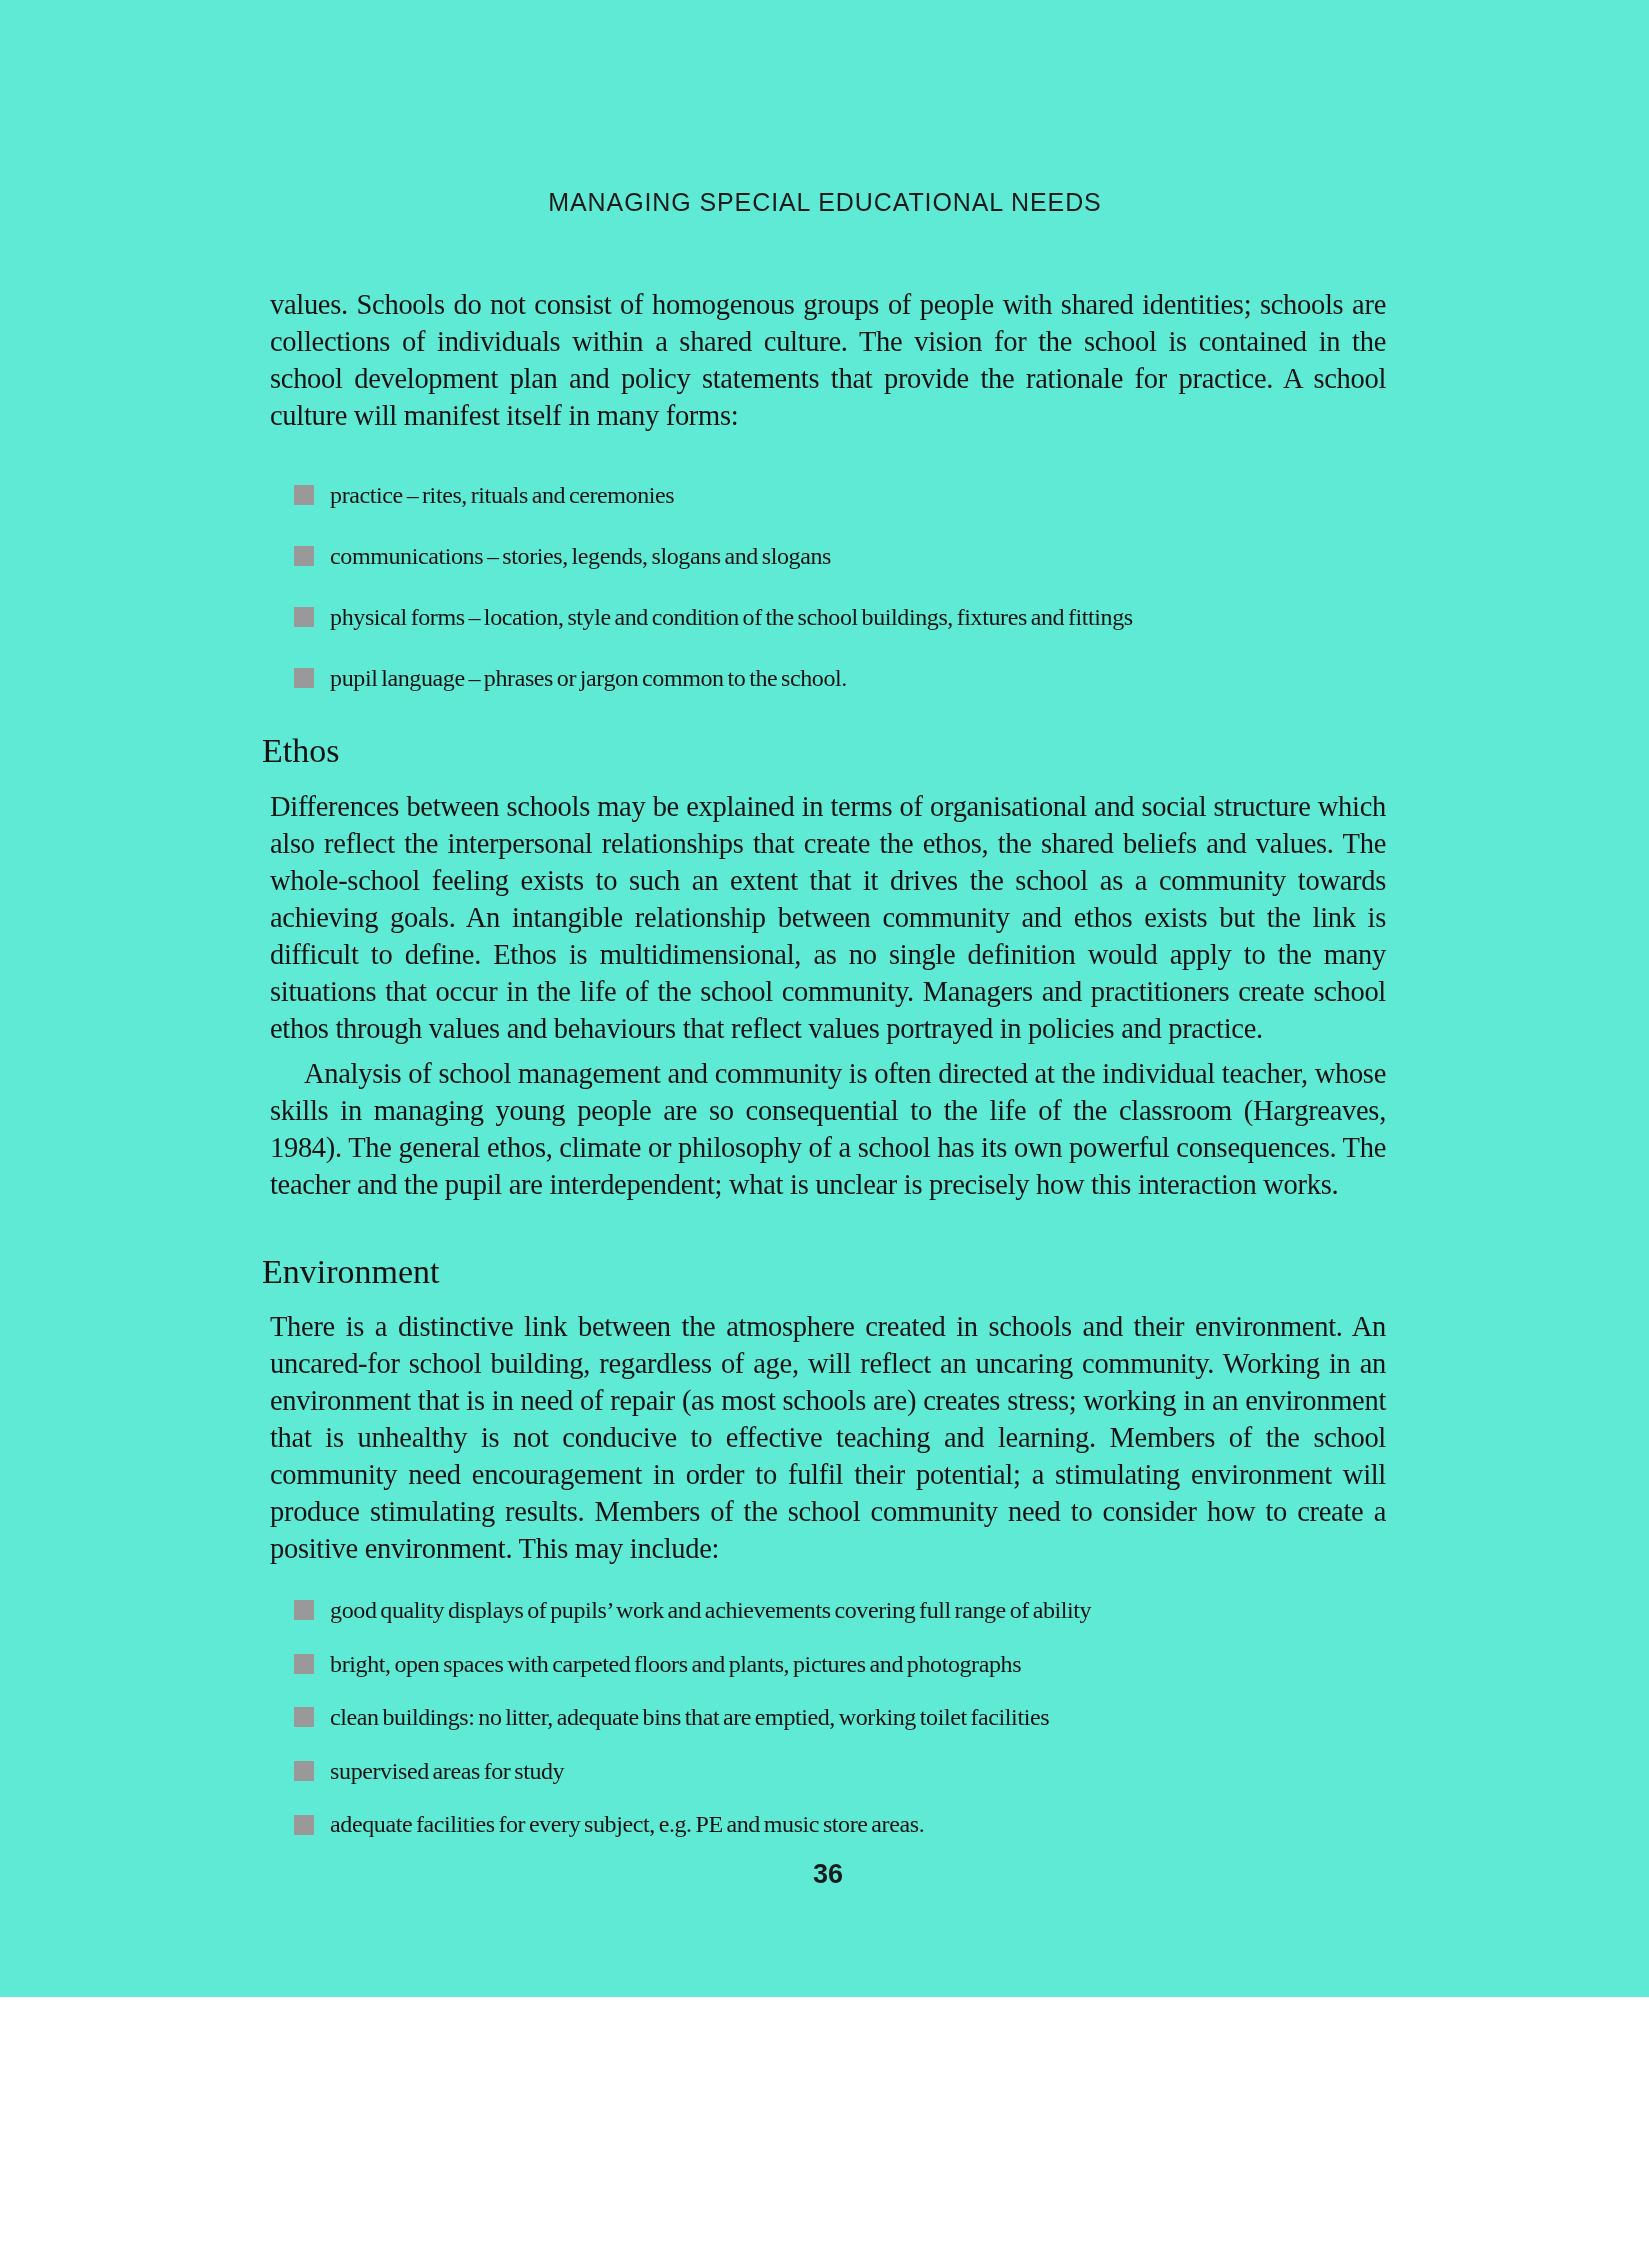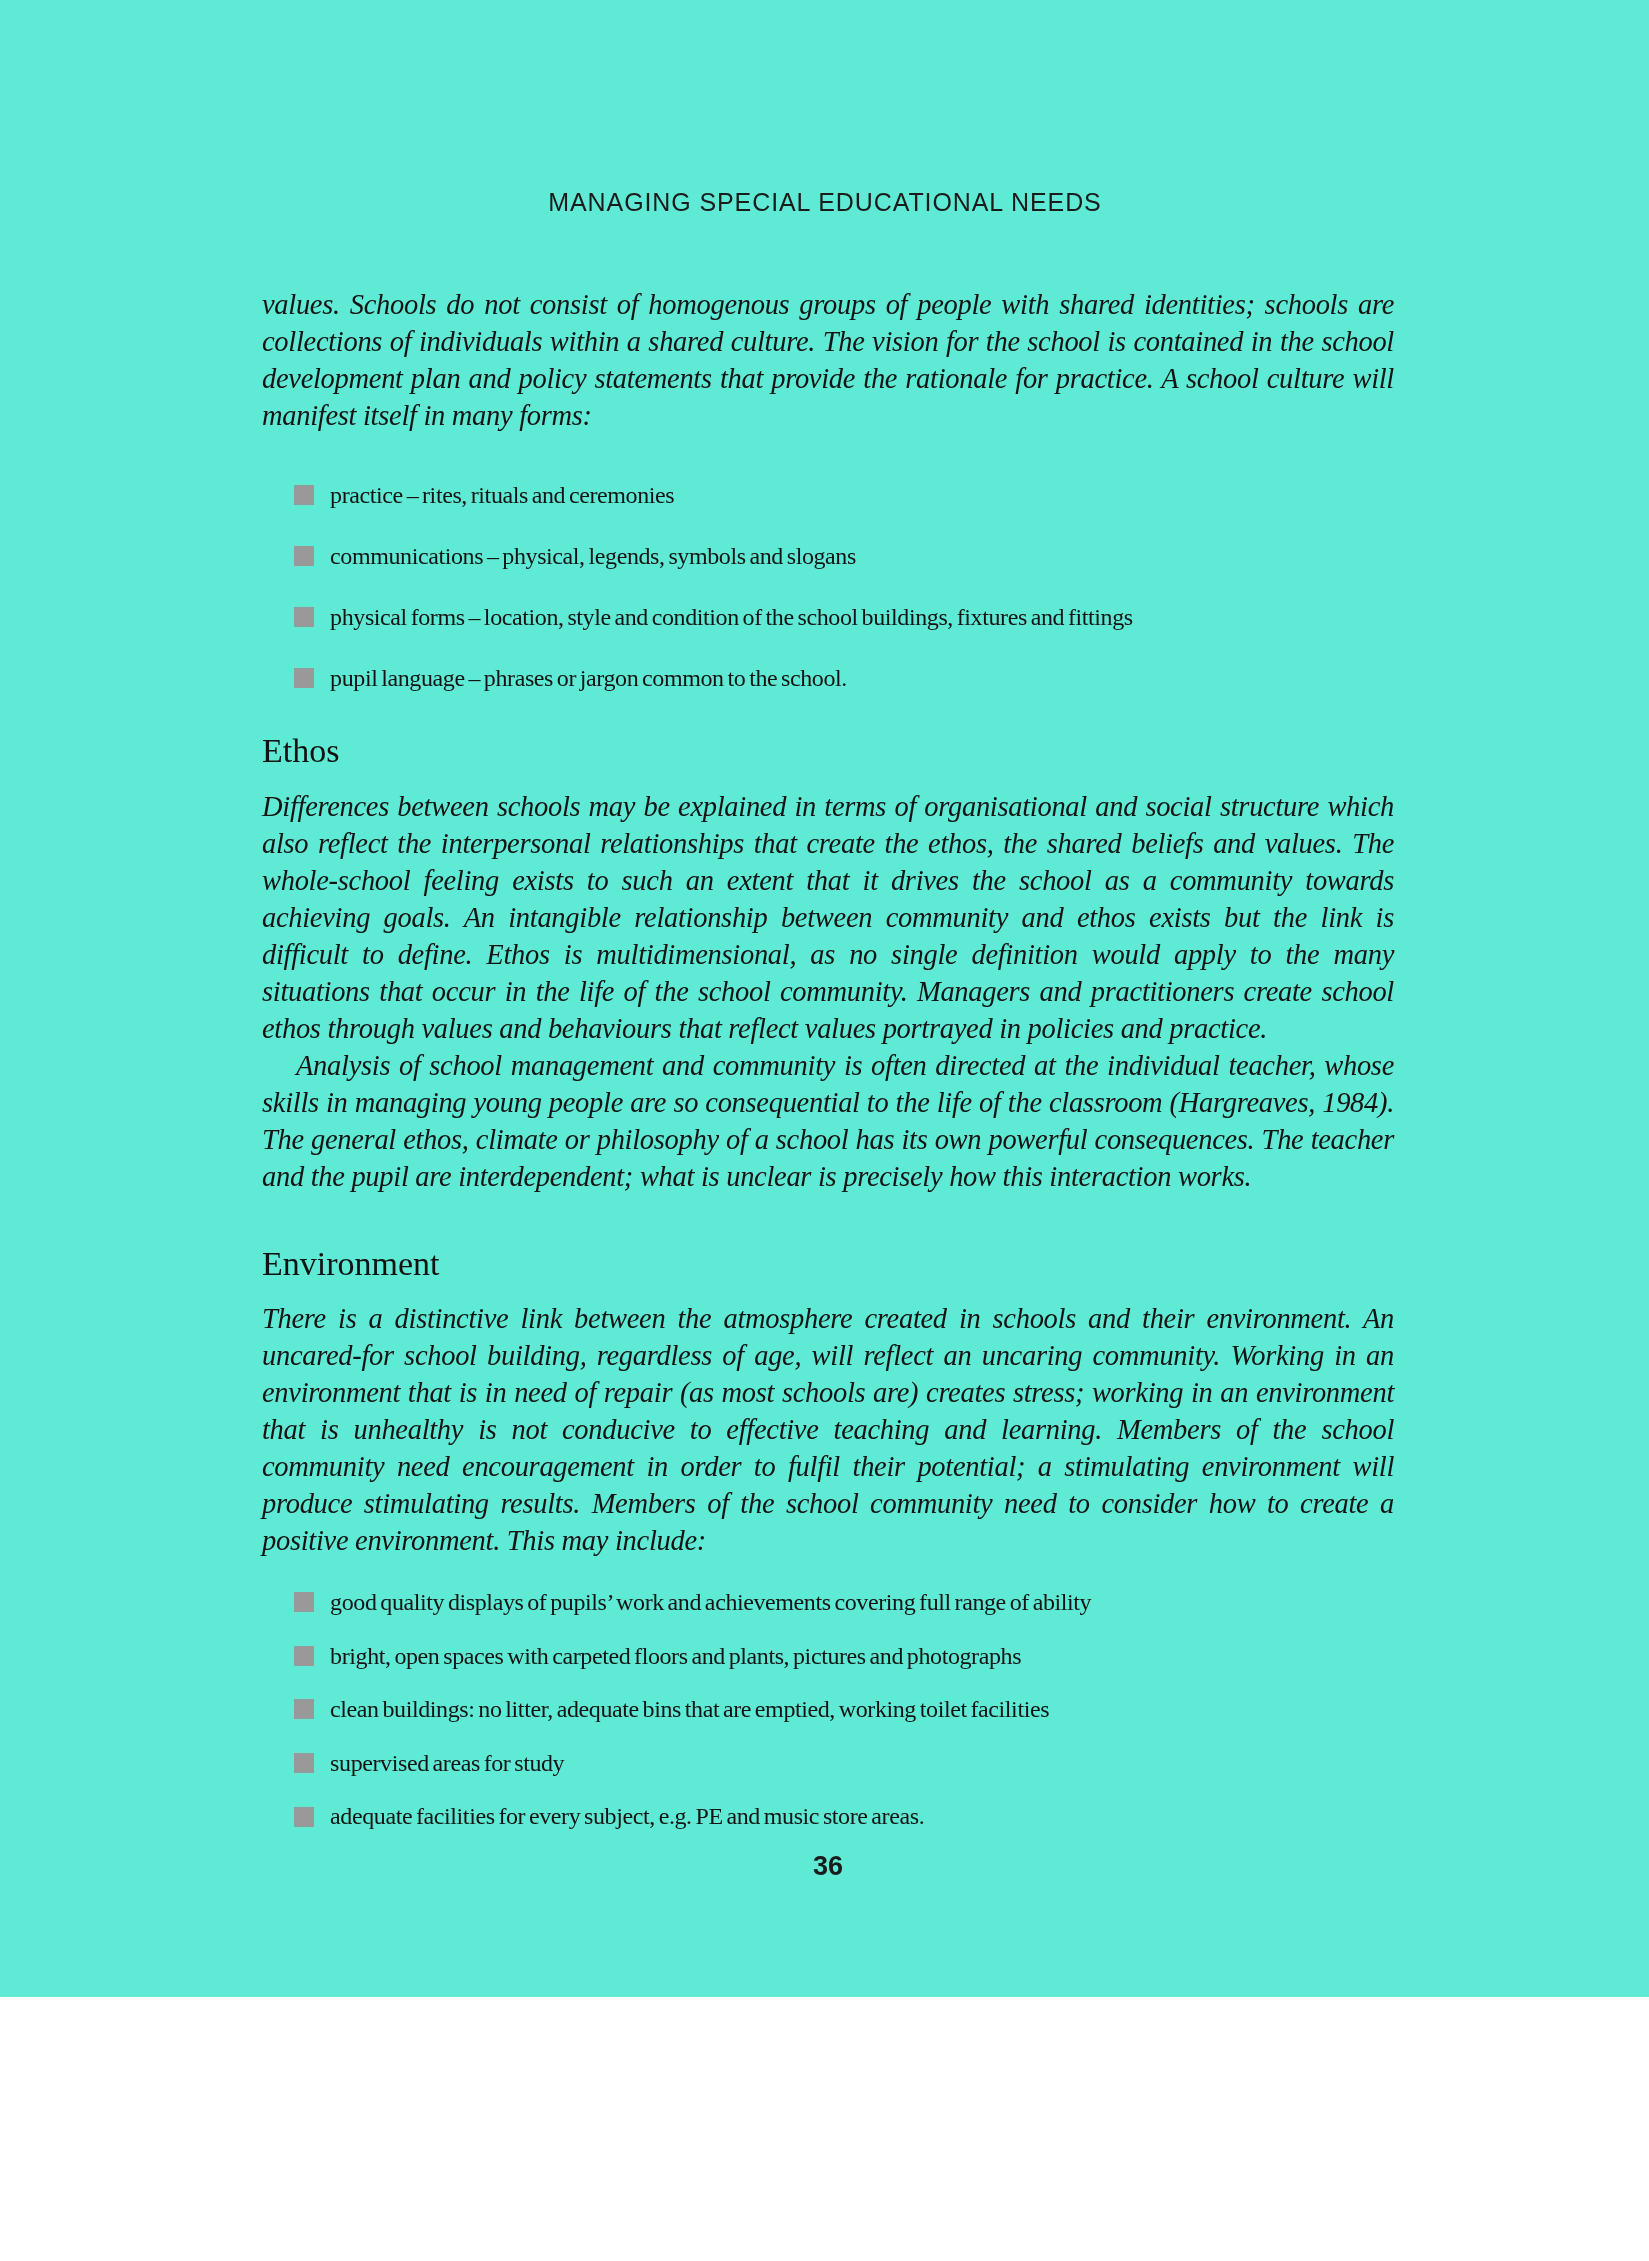"values. Schools do not consist" p { font-style: italic -> none; margin: 0 -> 8px }
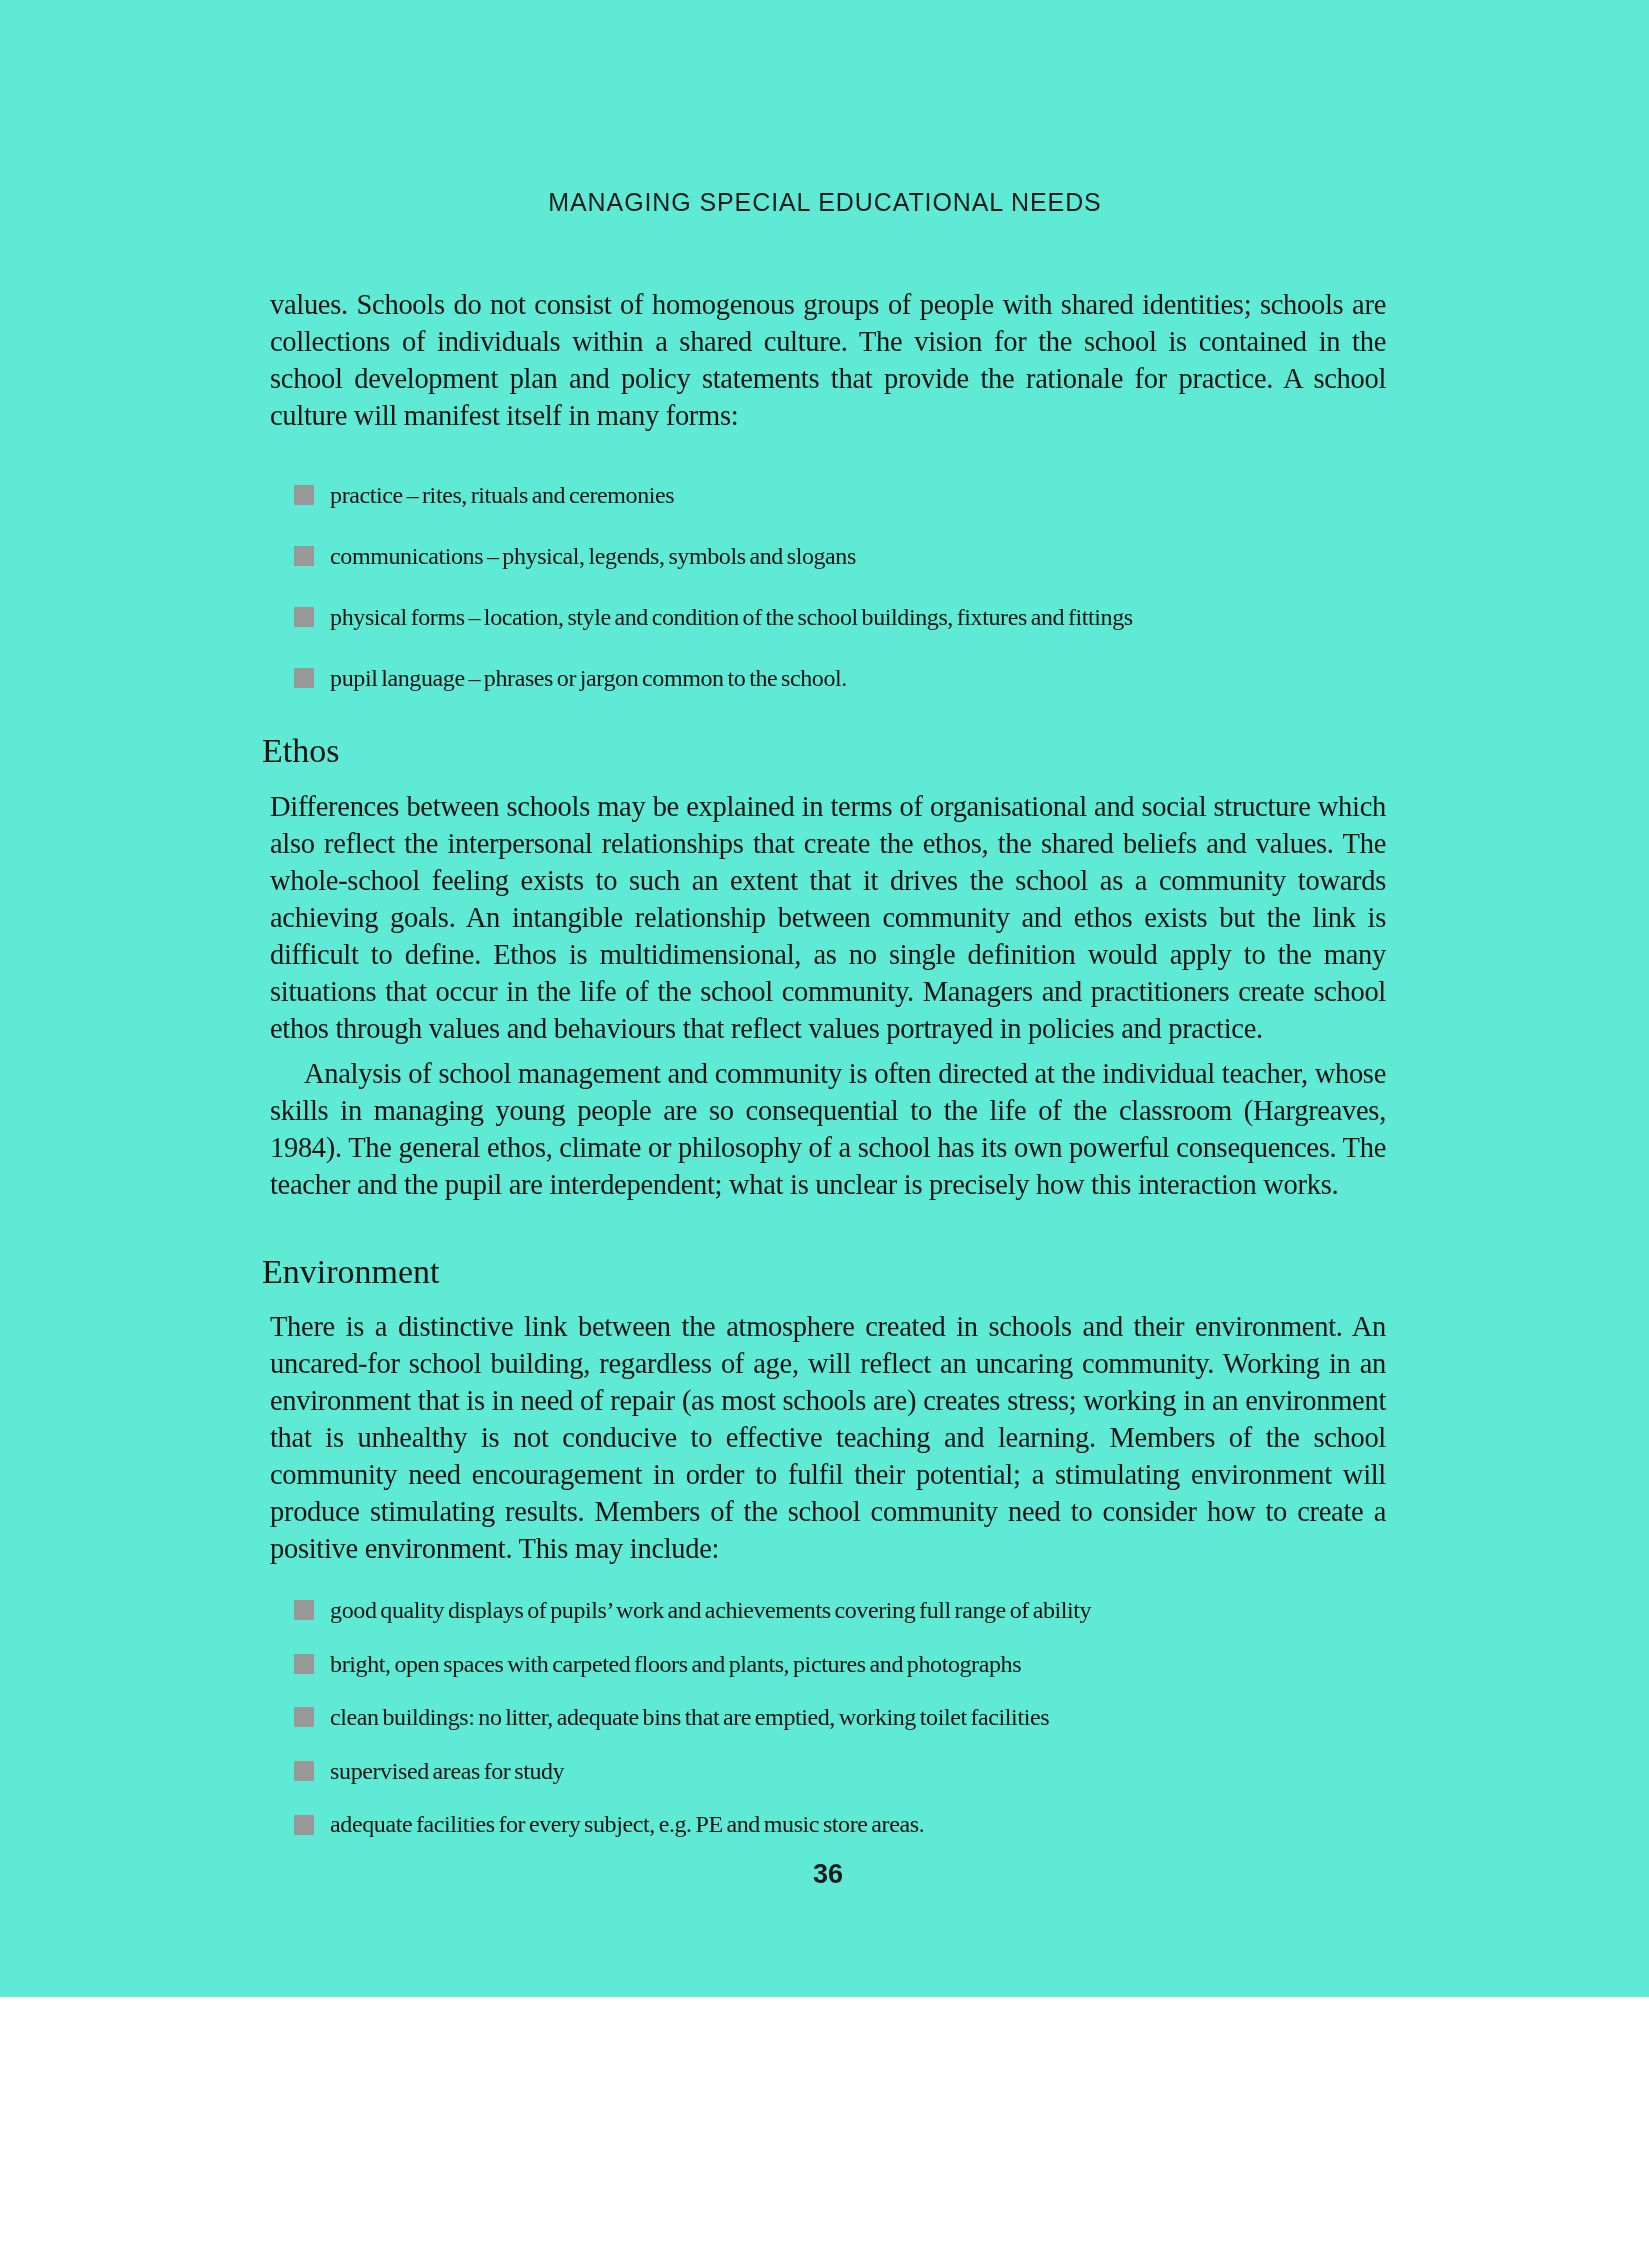"communications – physical, legends," span.li-text { text: physical, legends, symbols -> stories, legends, slogans }
